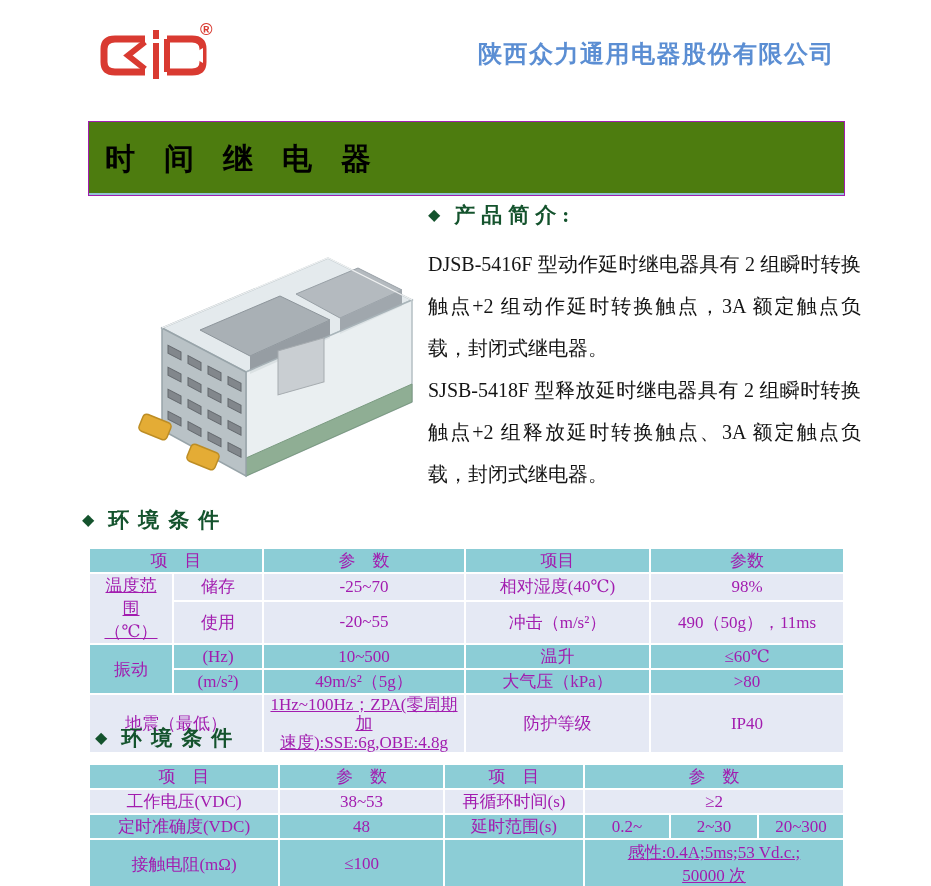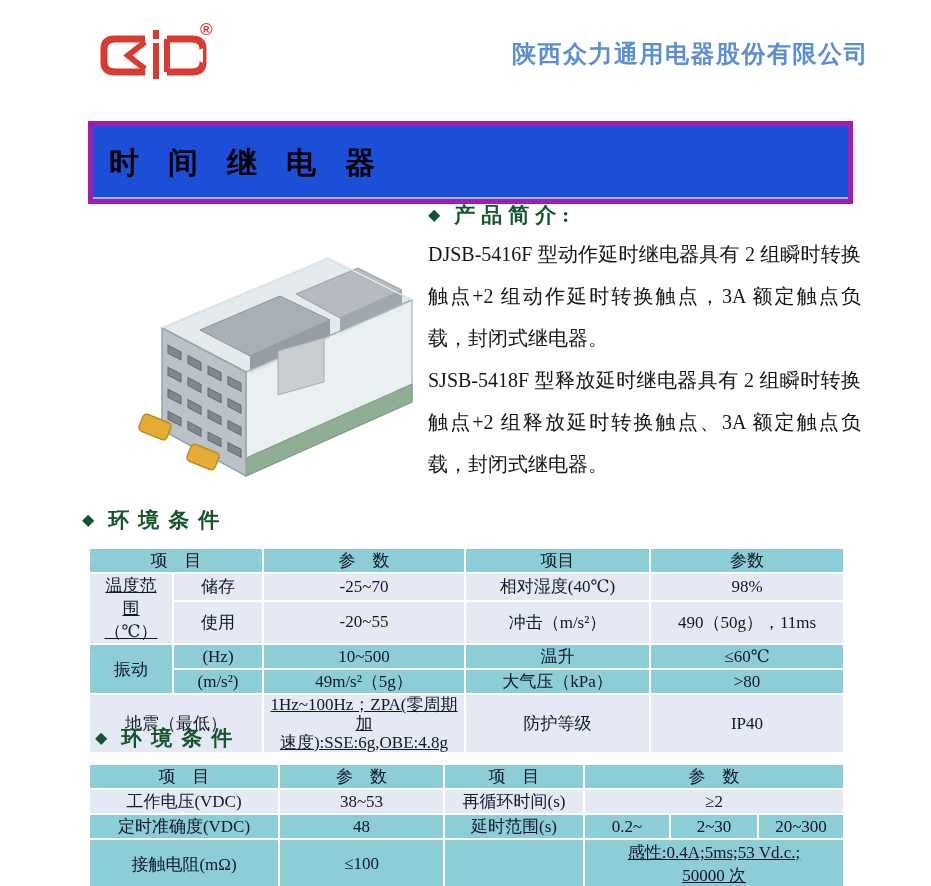"陕西众力通用电器股份有限公司" .company-name { margin-left: 34px -> none }
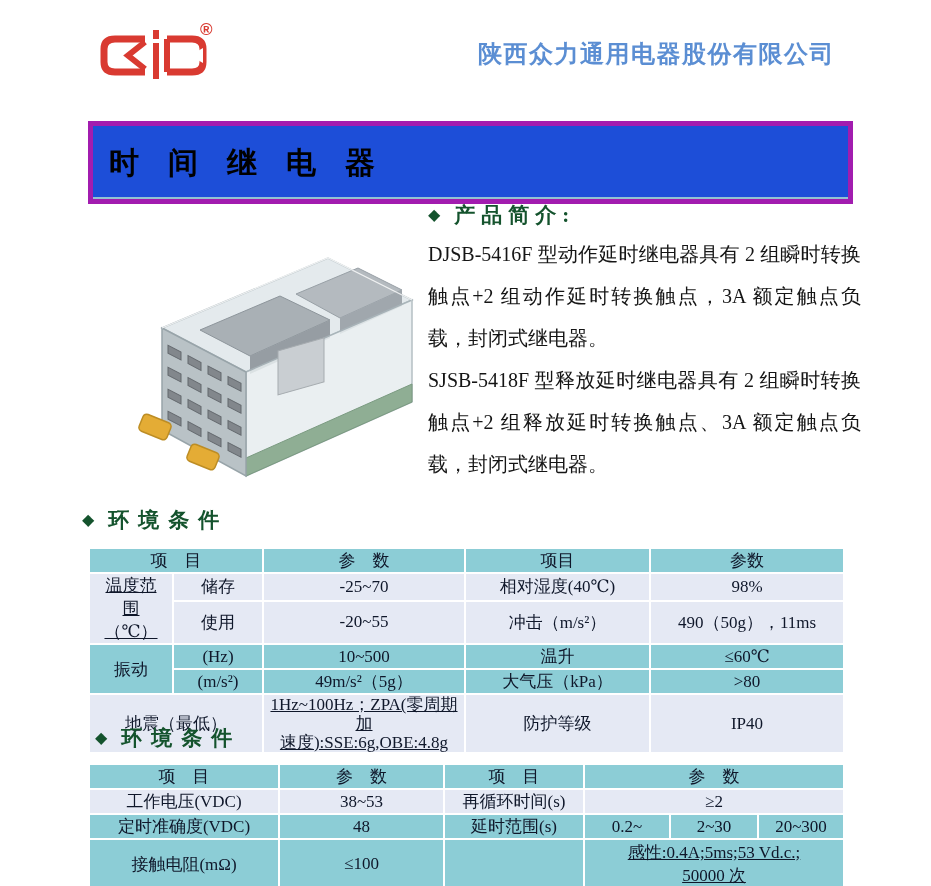"时间继电器" .banner { background: #1d4ed8 -> #4d7c0f; border: 5px solid #a21caf -> 1px solid #a21caf }
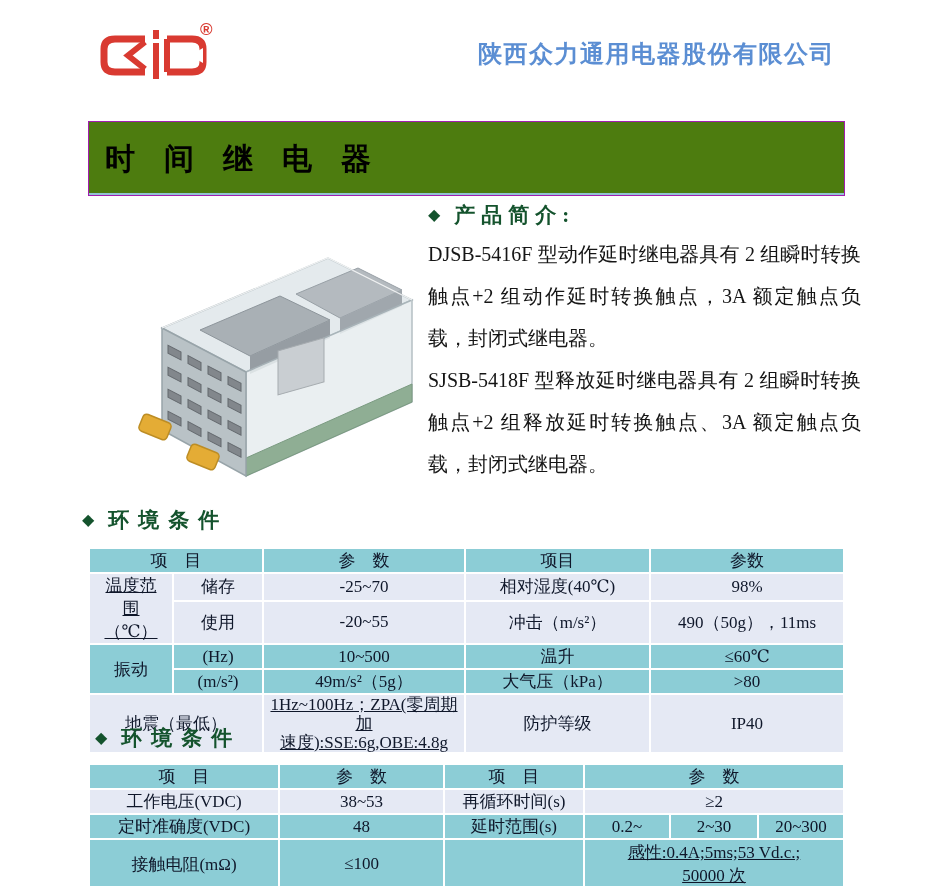"DJSB-5416F 型动作延时继电器具有 2 组瞬时转换触点+2" .intro-text { top: 233px -> 243px }
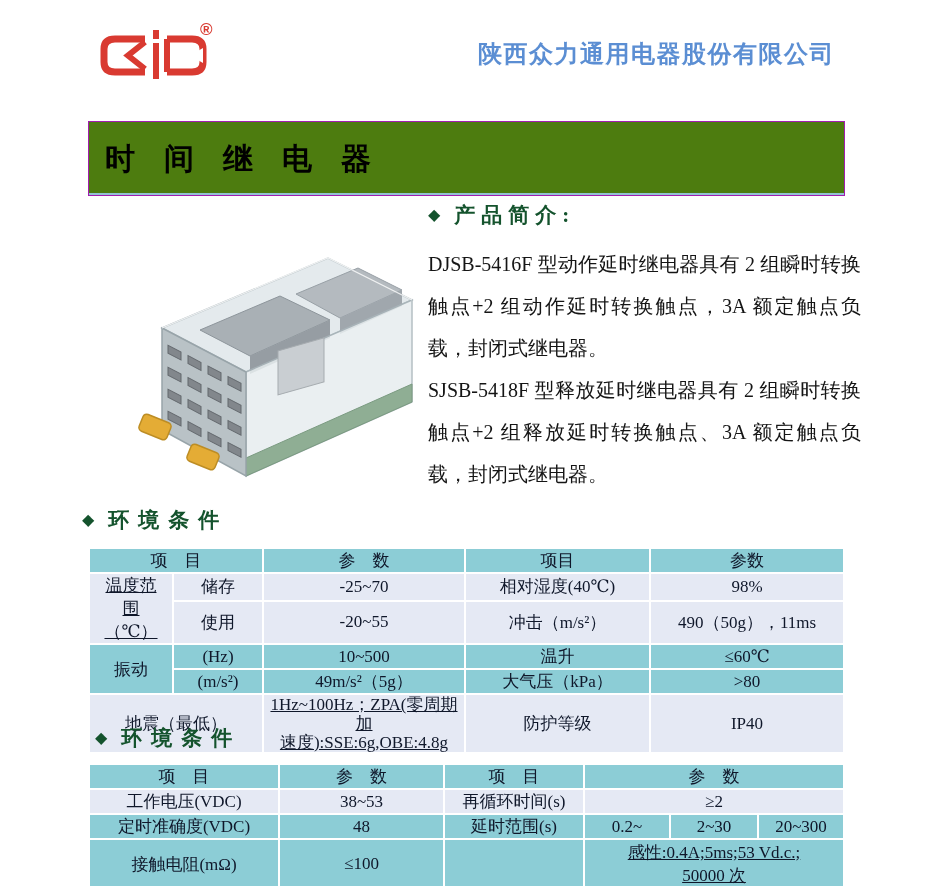"项 目" table.sheet td { color: #0f172a -> #a21caf }
